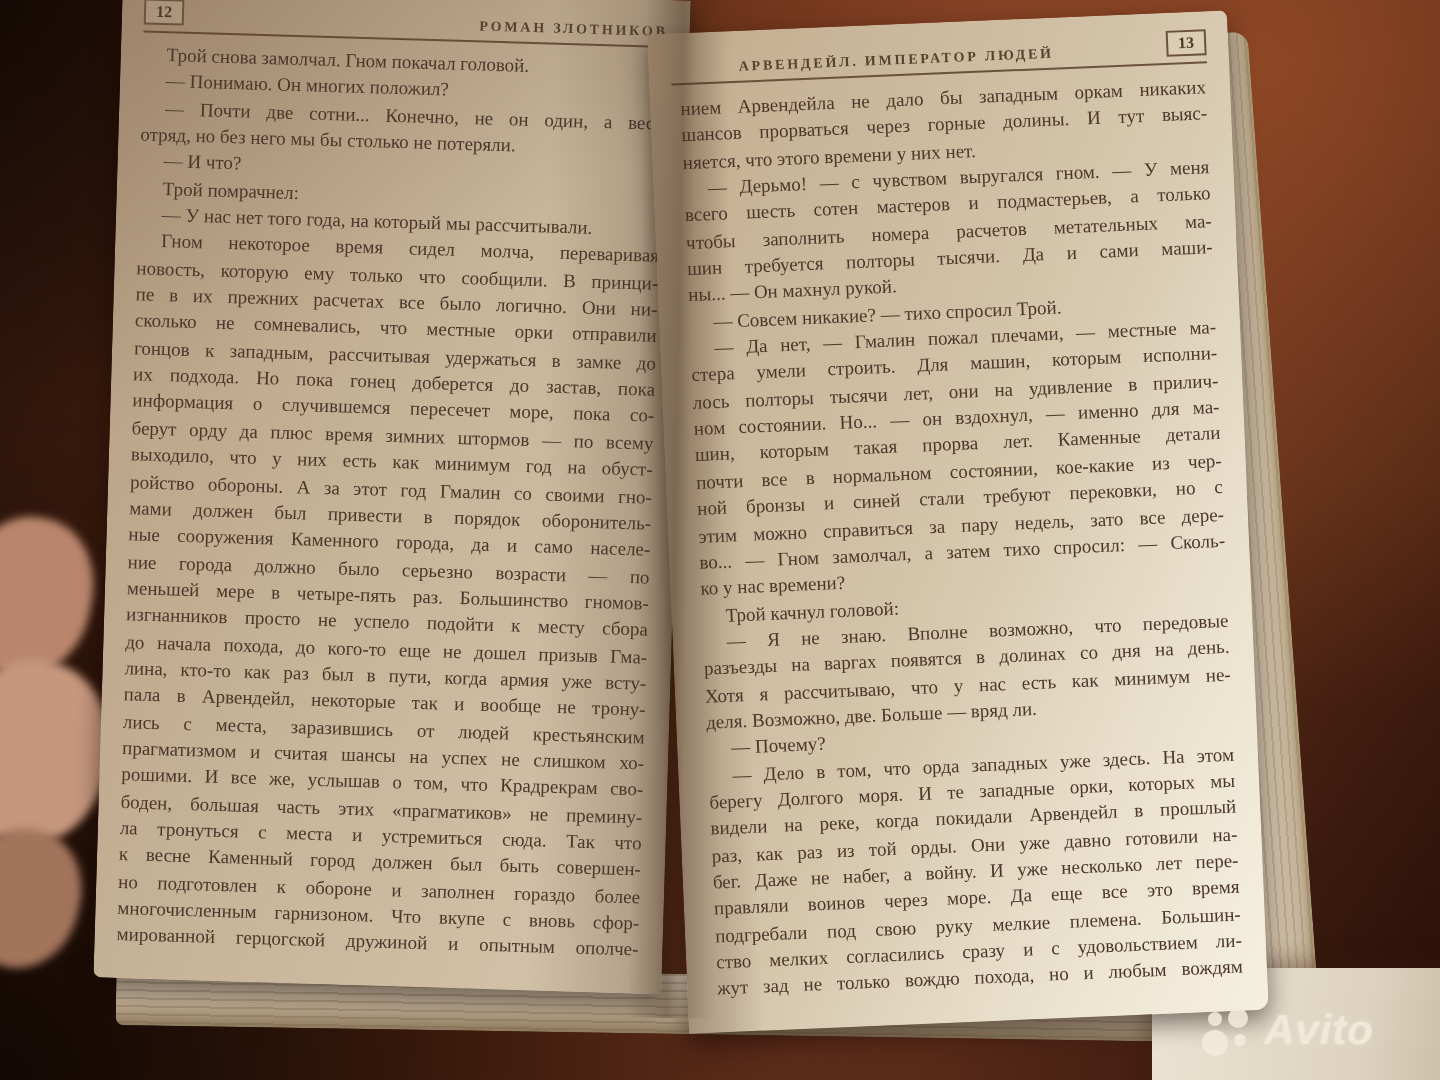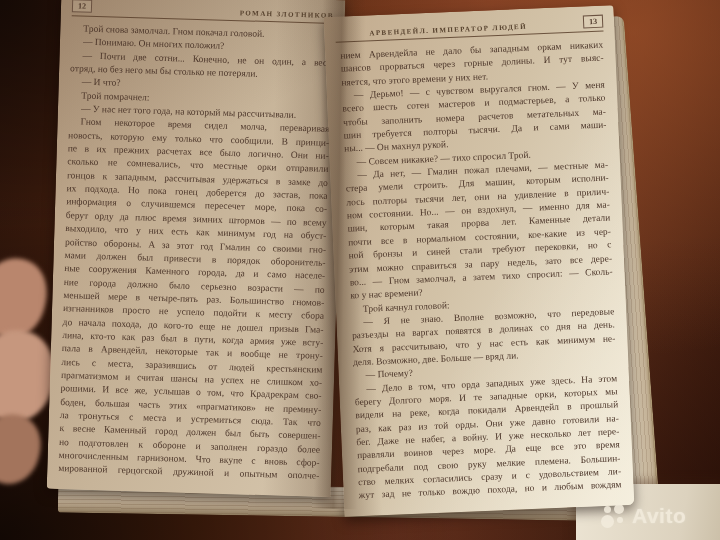"Avito" .watermark { font-style: none -> italic }
